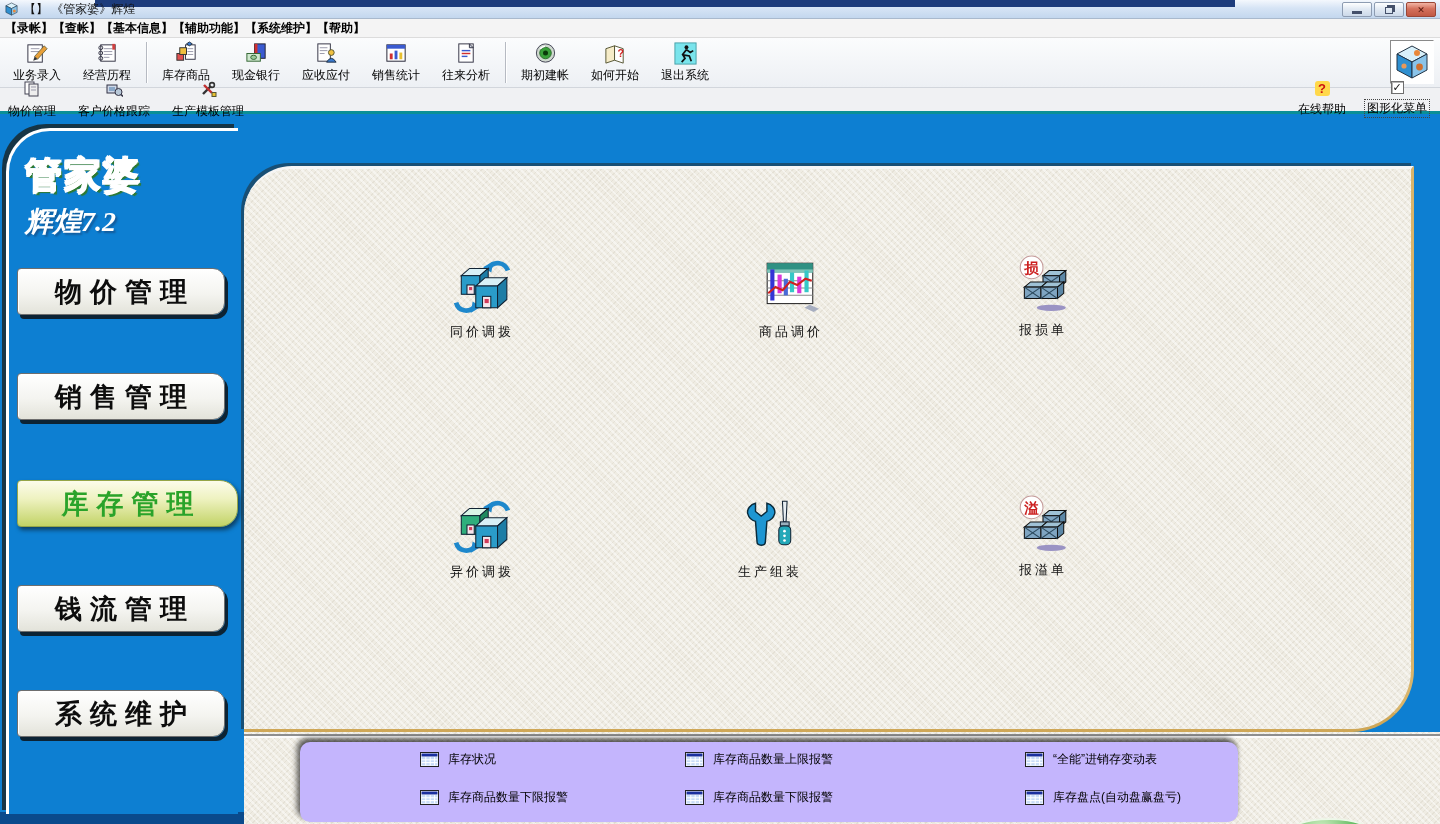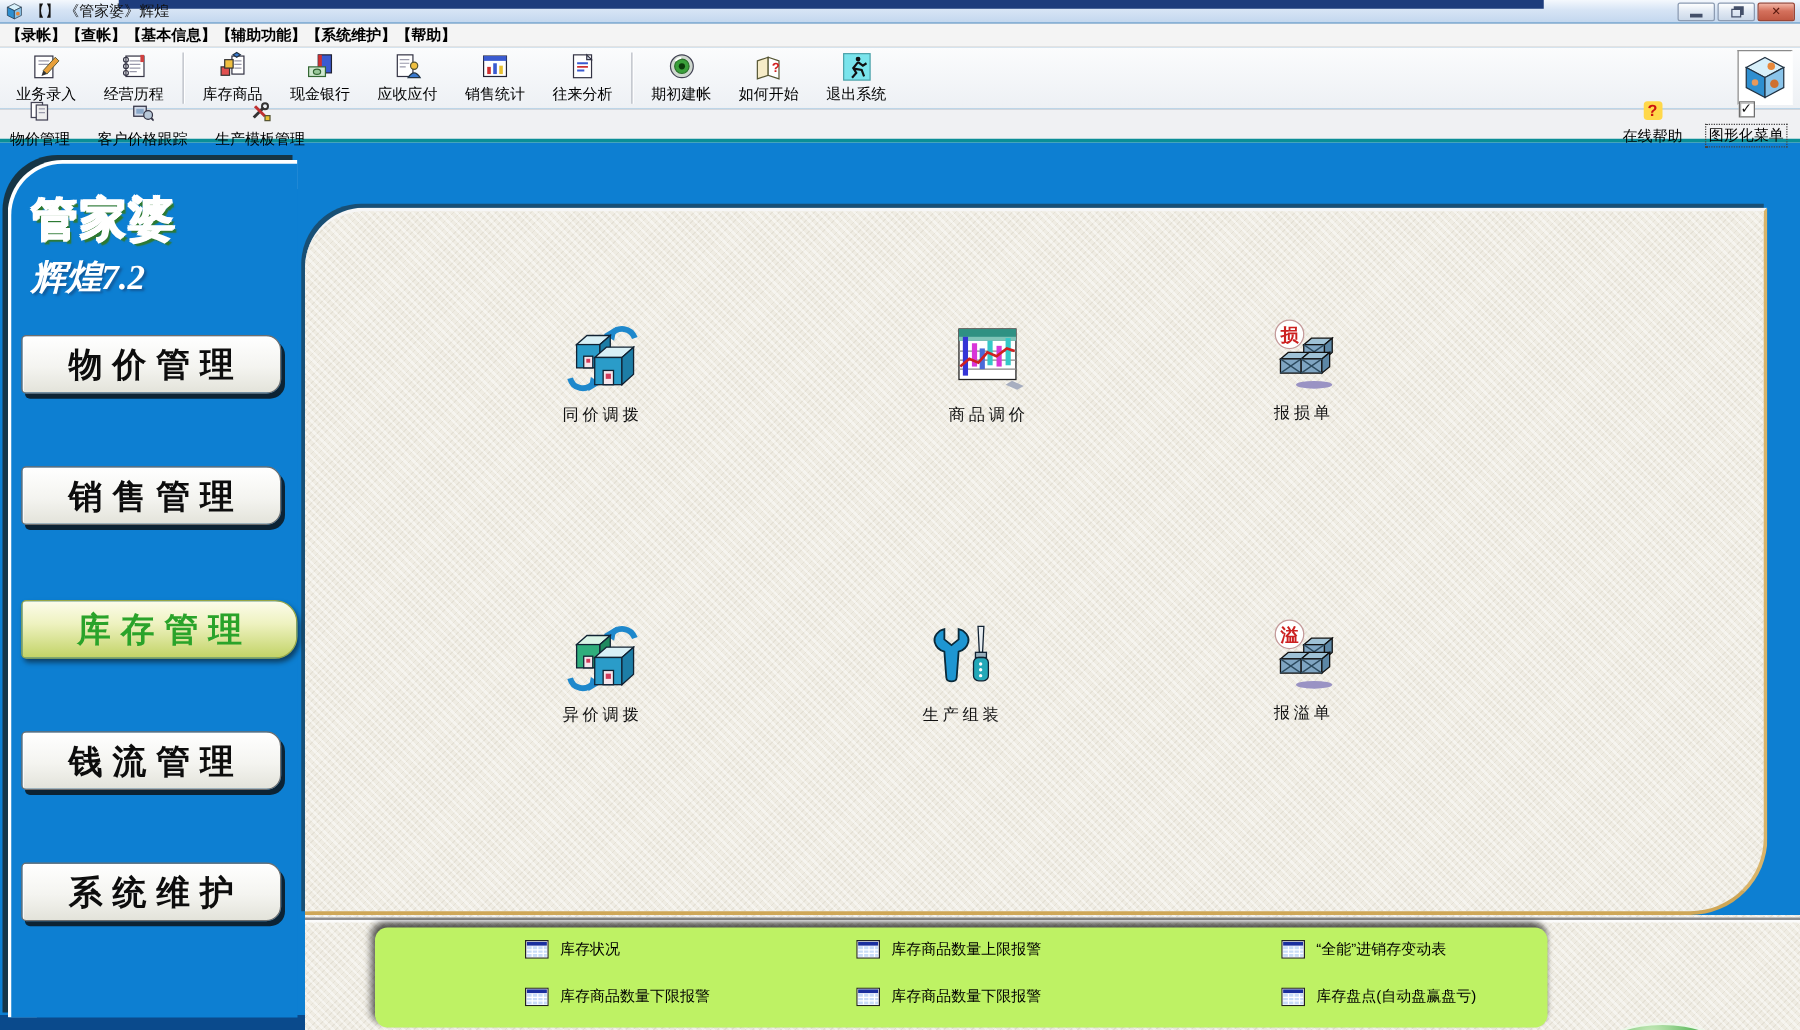"库存状况" .reports-panel { background: #bef264 -> #c4b5fd }
